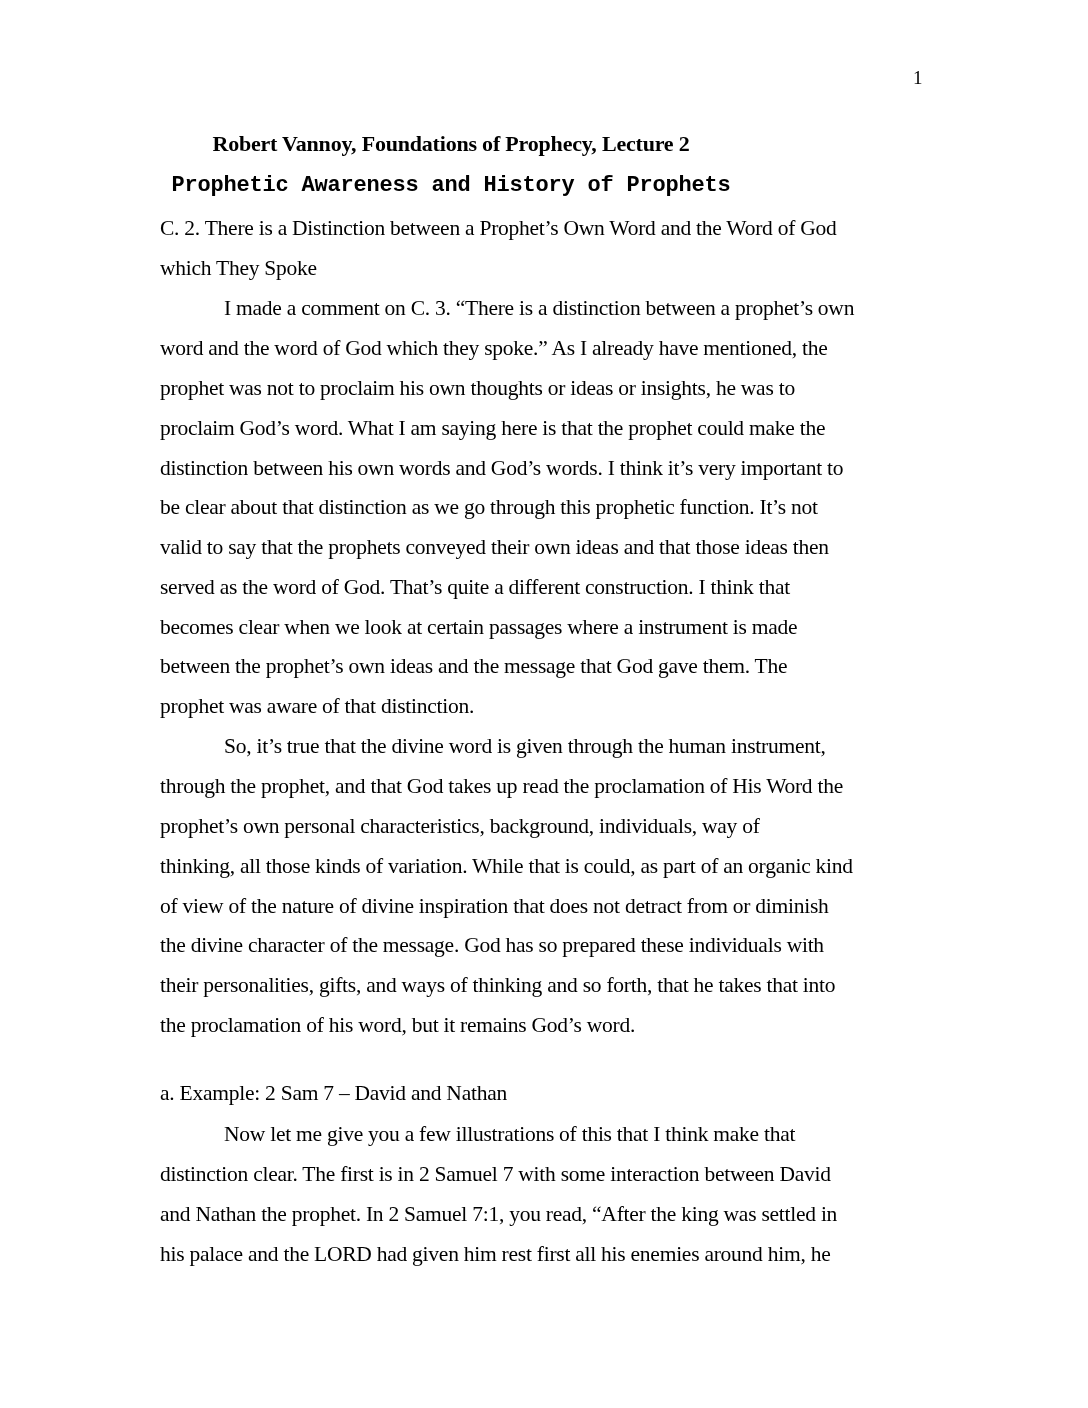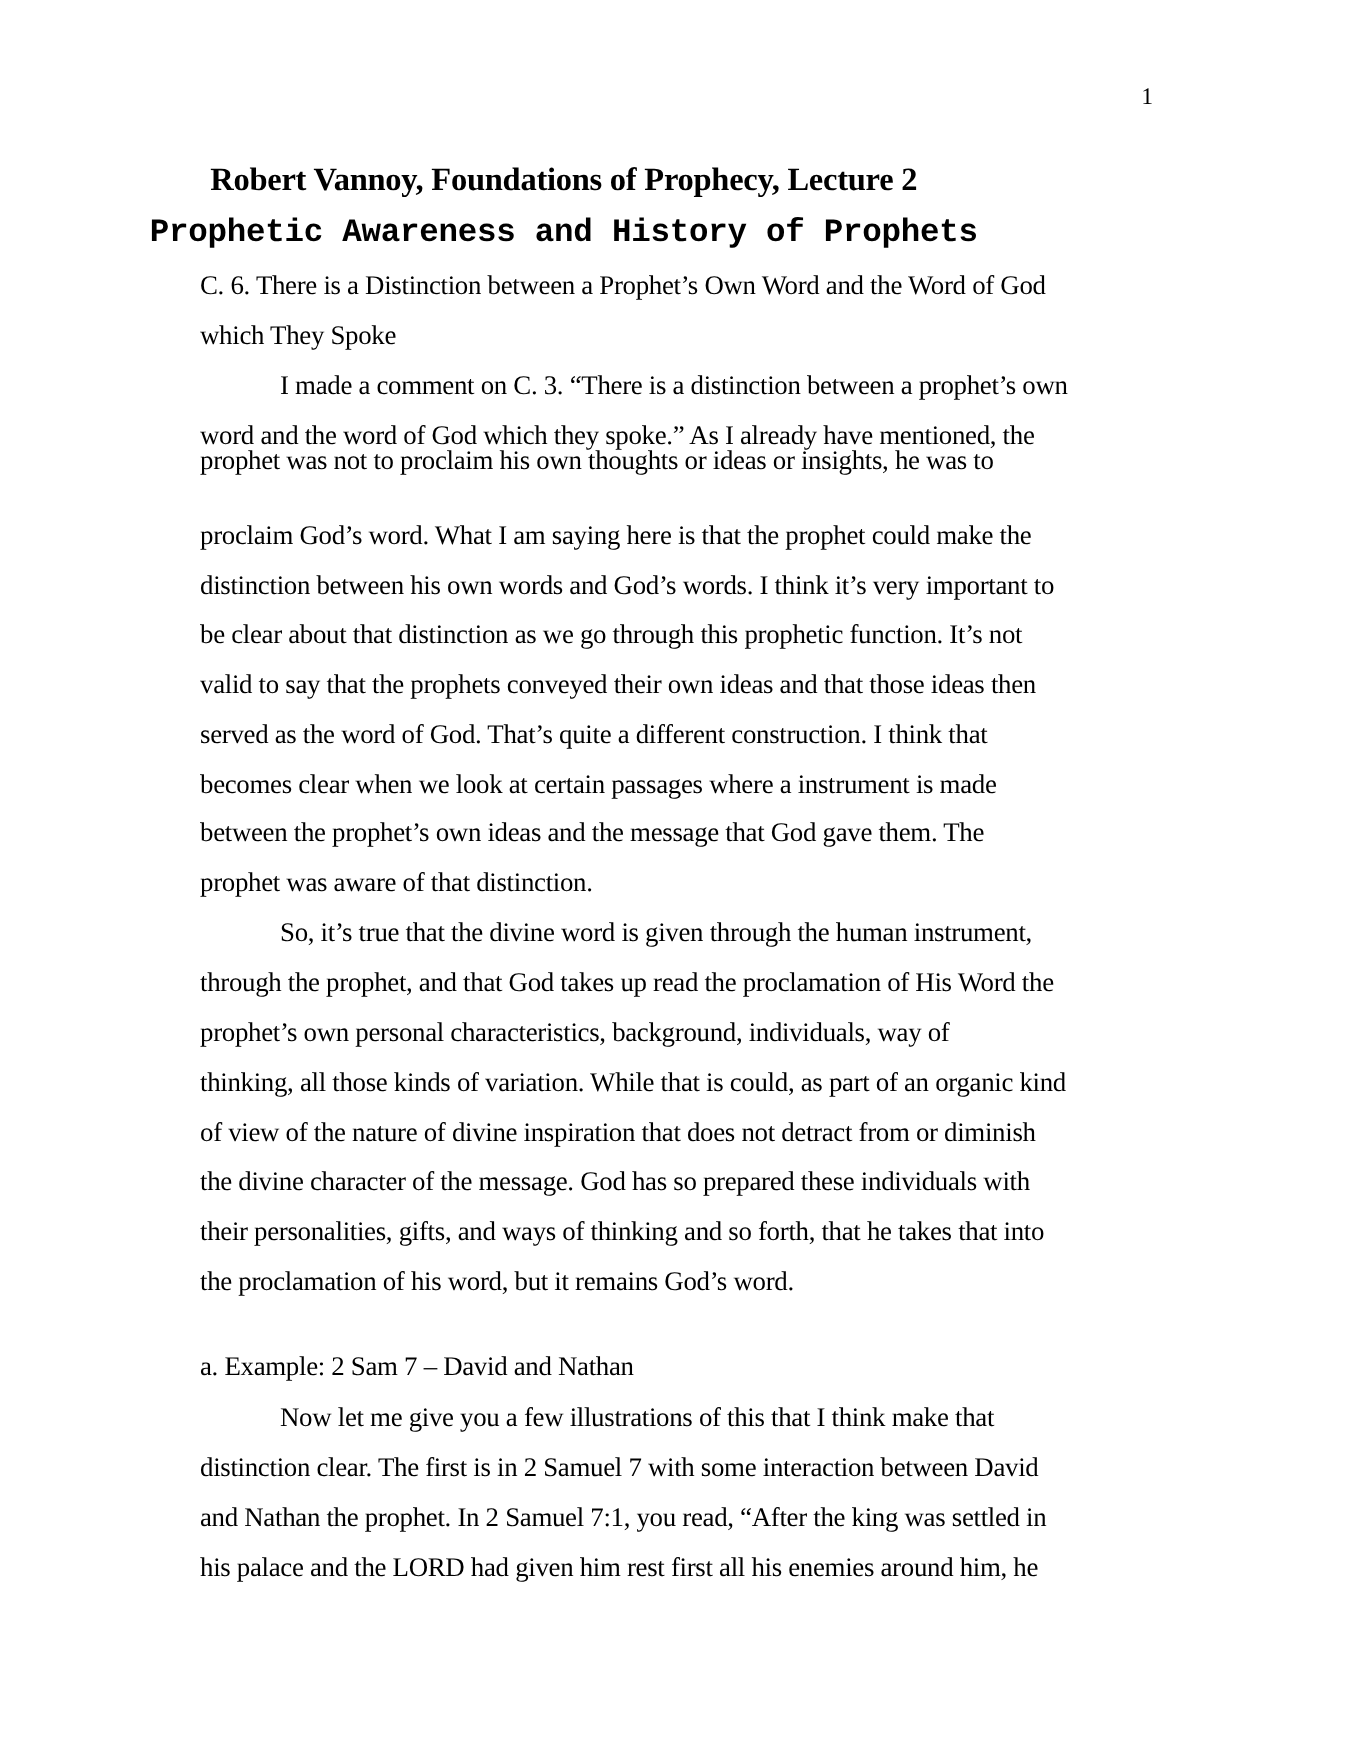"Robert Vannoy, Foundations of Prophecy," .title { font-size: 26px -> 22px }
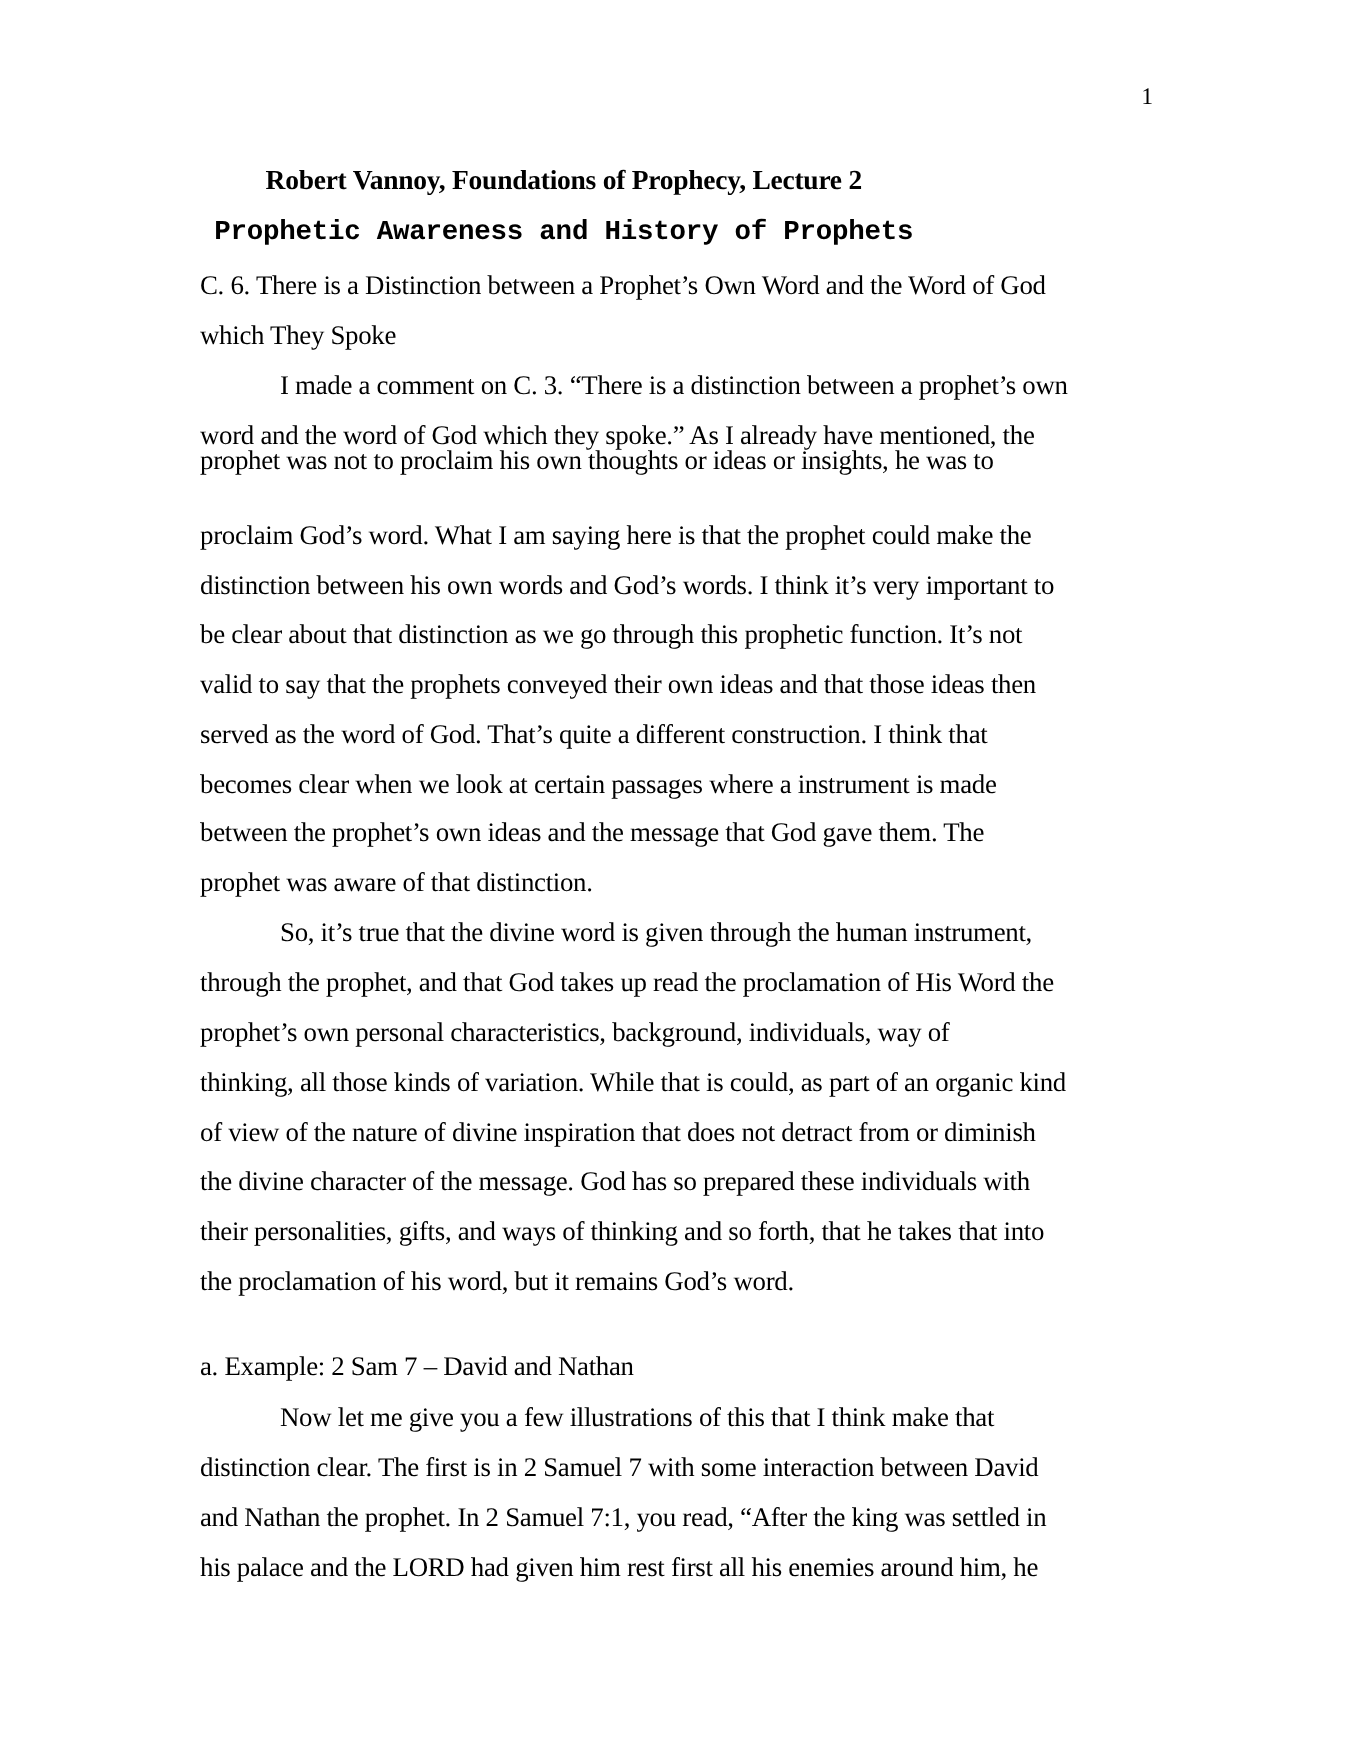"C. 6. There is a" div.line { text: 6 -> 2 }
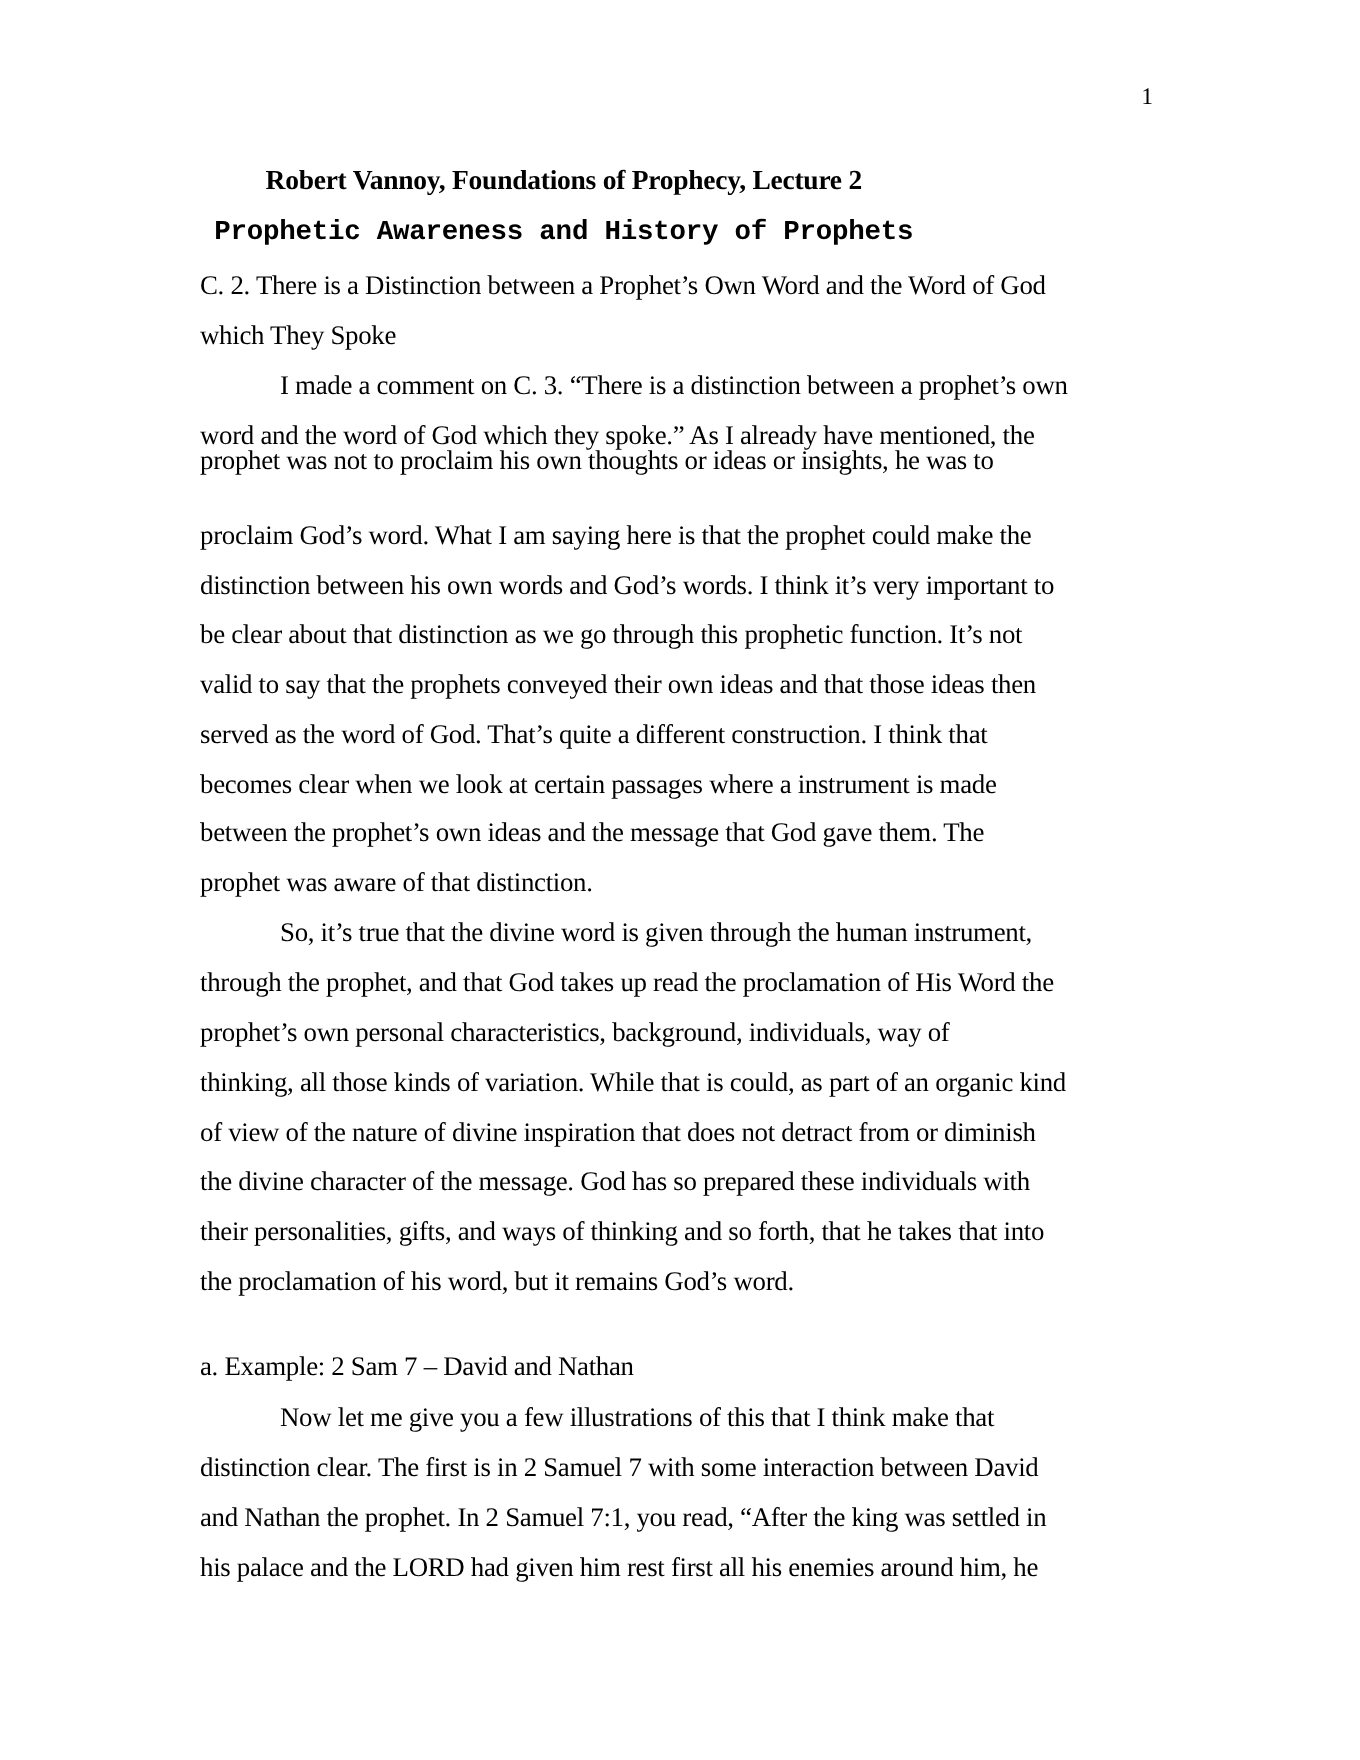"prophet was not to proclaim" div.line { top: 354px -> 374px }
